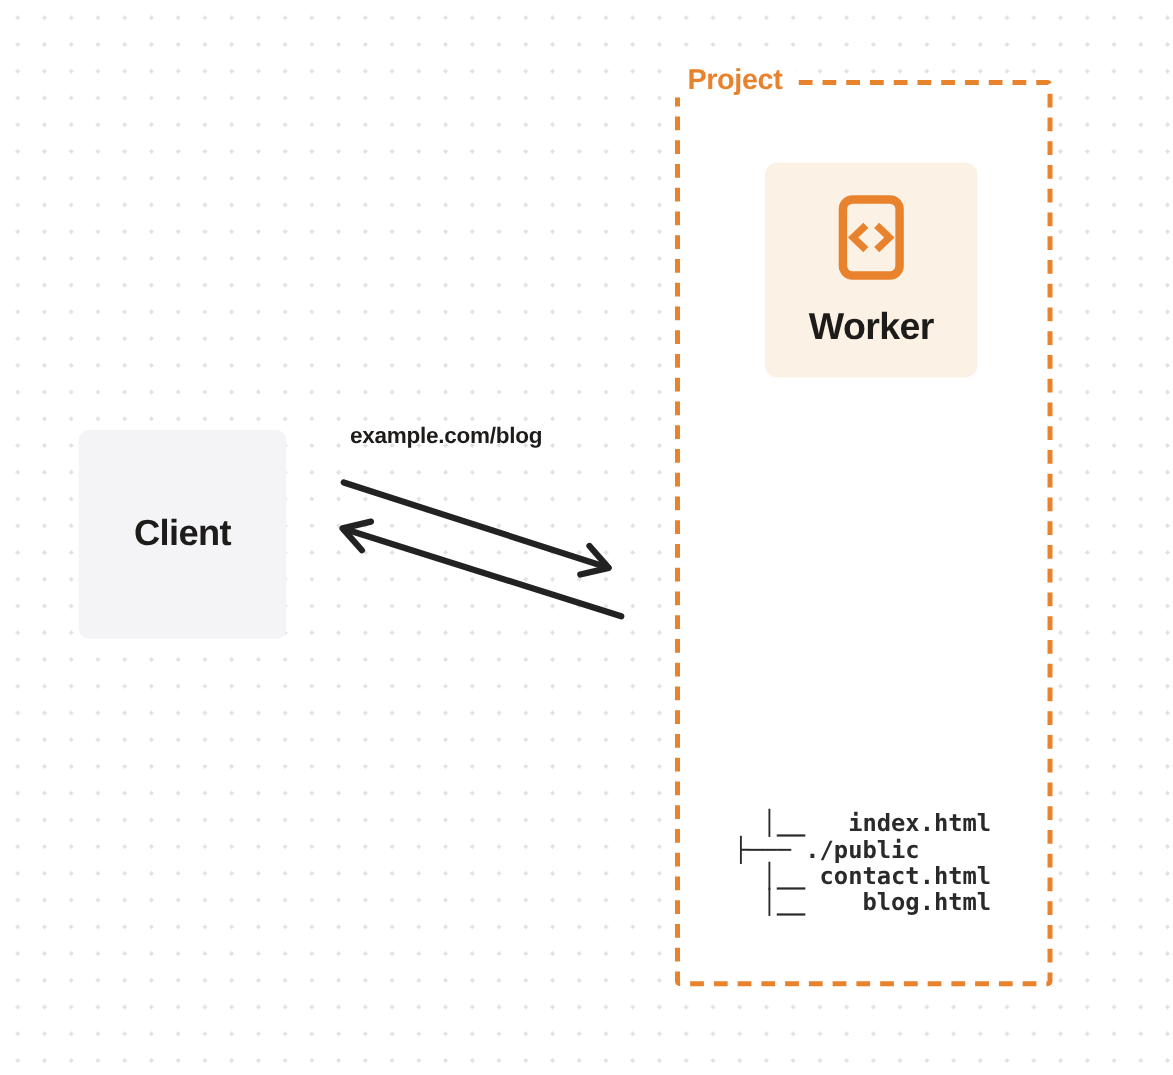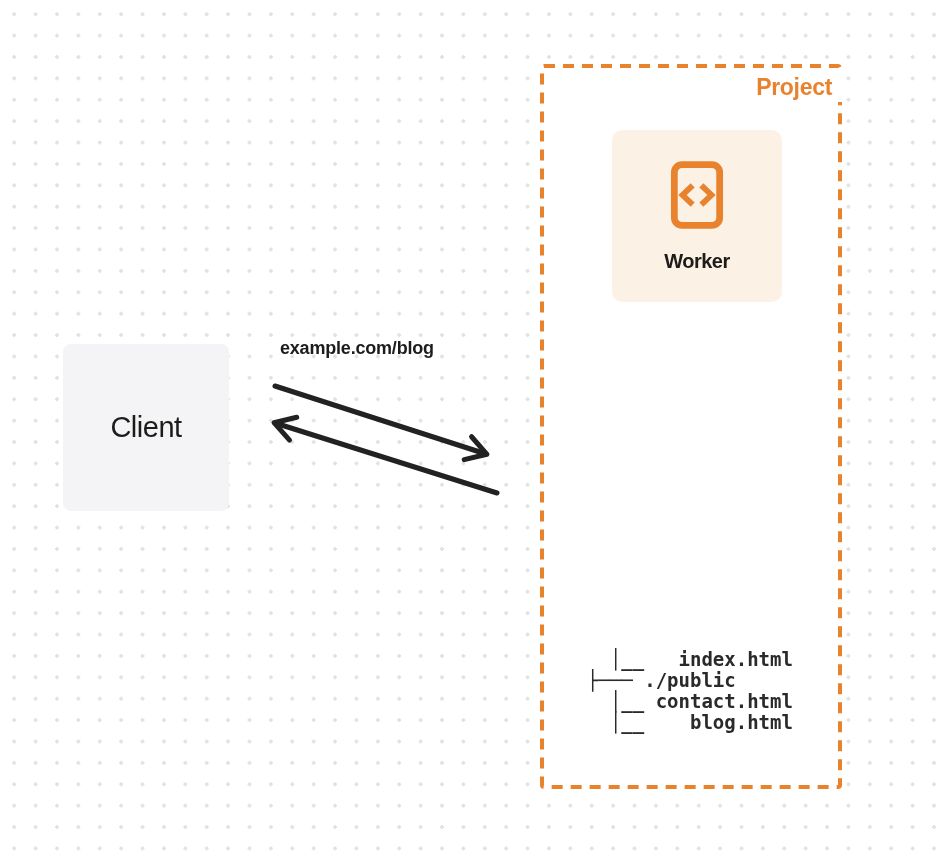"Project" .project-label-row { justify-content: flex-end -> flex-start; margin-top: 24px -> none }
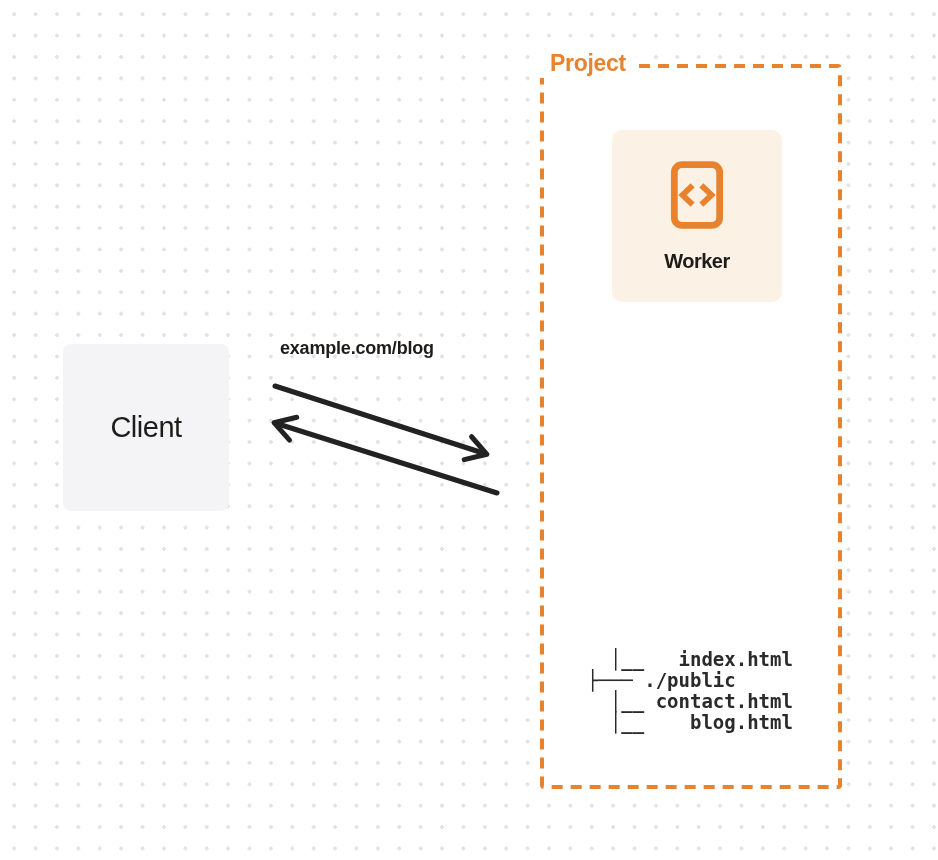"Worker" .card-label { font-size: 20px -> 30px }
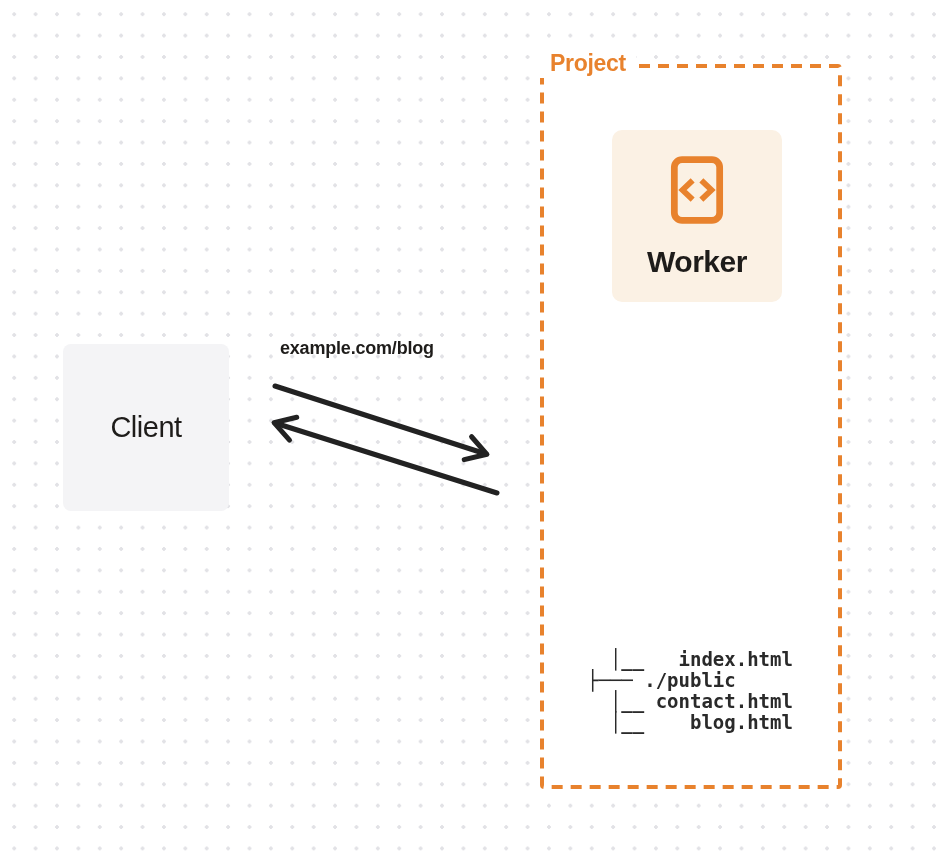"Client" .client-box .node-label { font-weight: 400 -> 700 }
